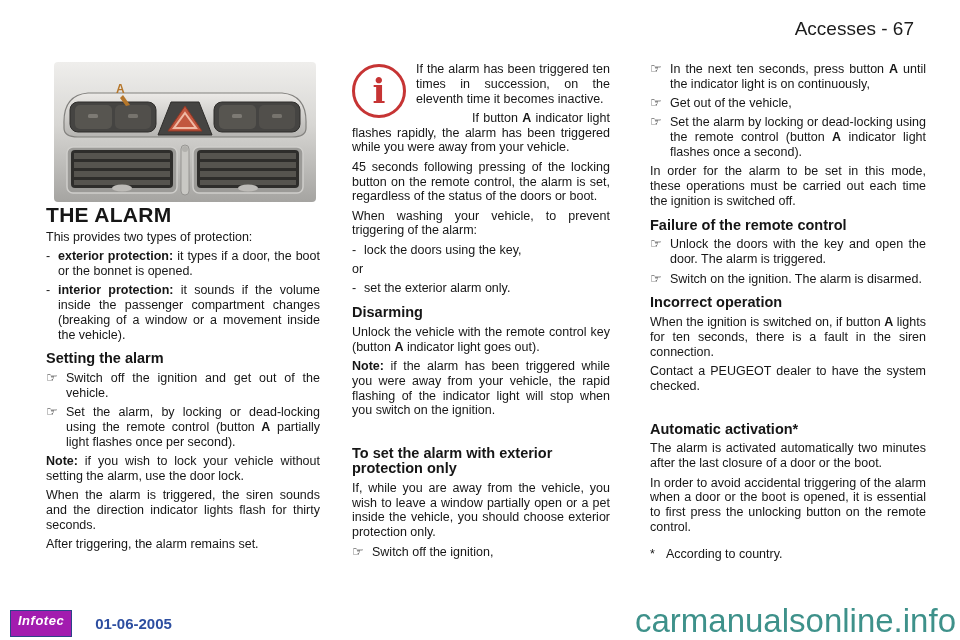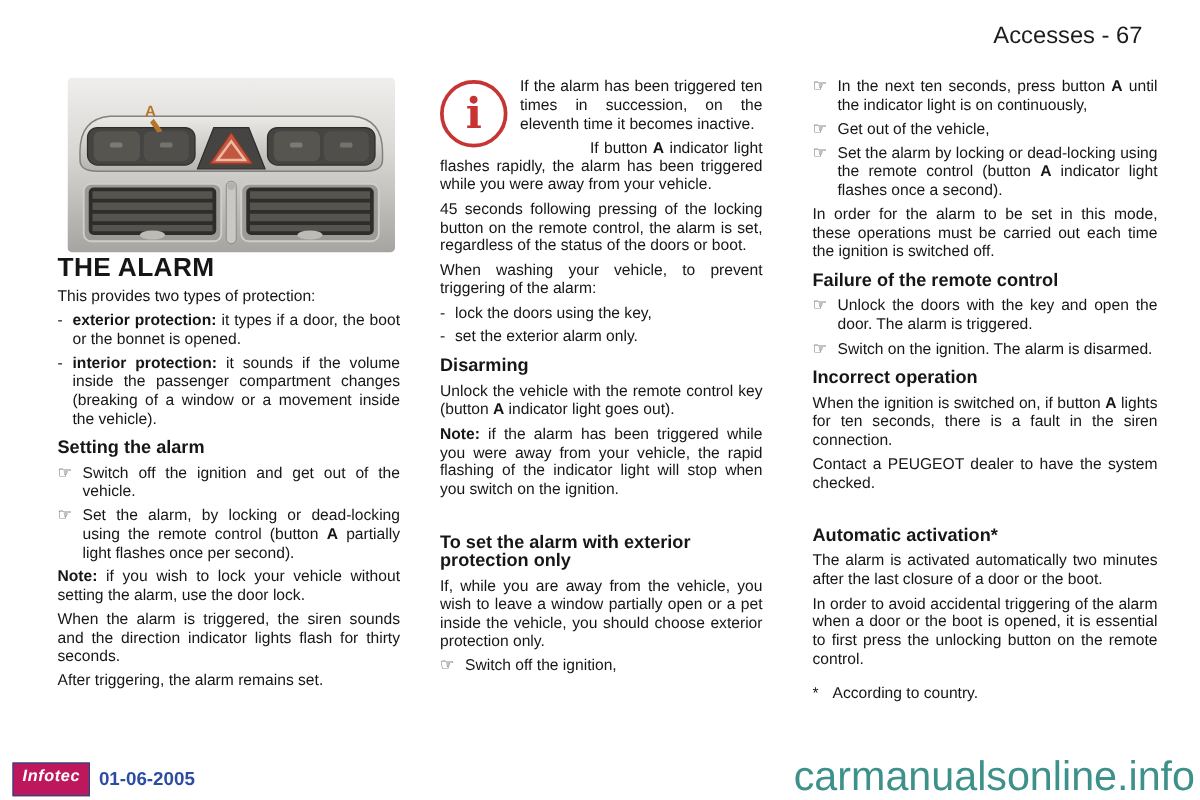"or" p { html: none -> <p>or</p> }
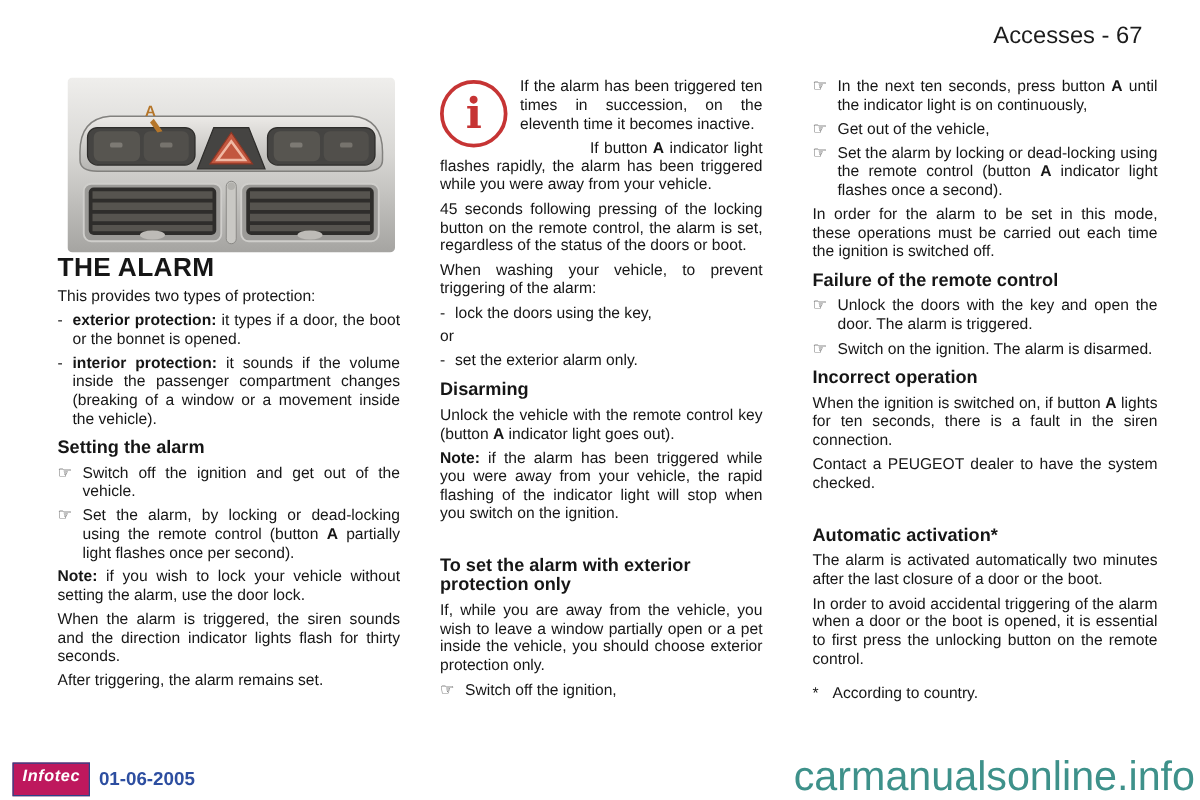"Infotec" .logo-box { background: #be185d -> #a21caf }
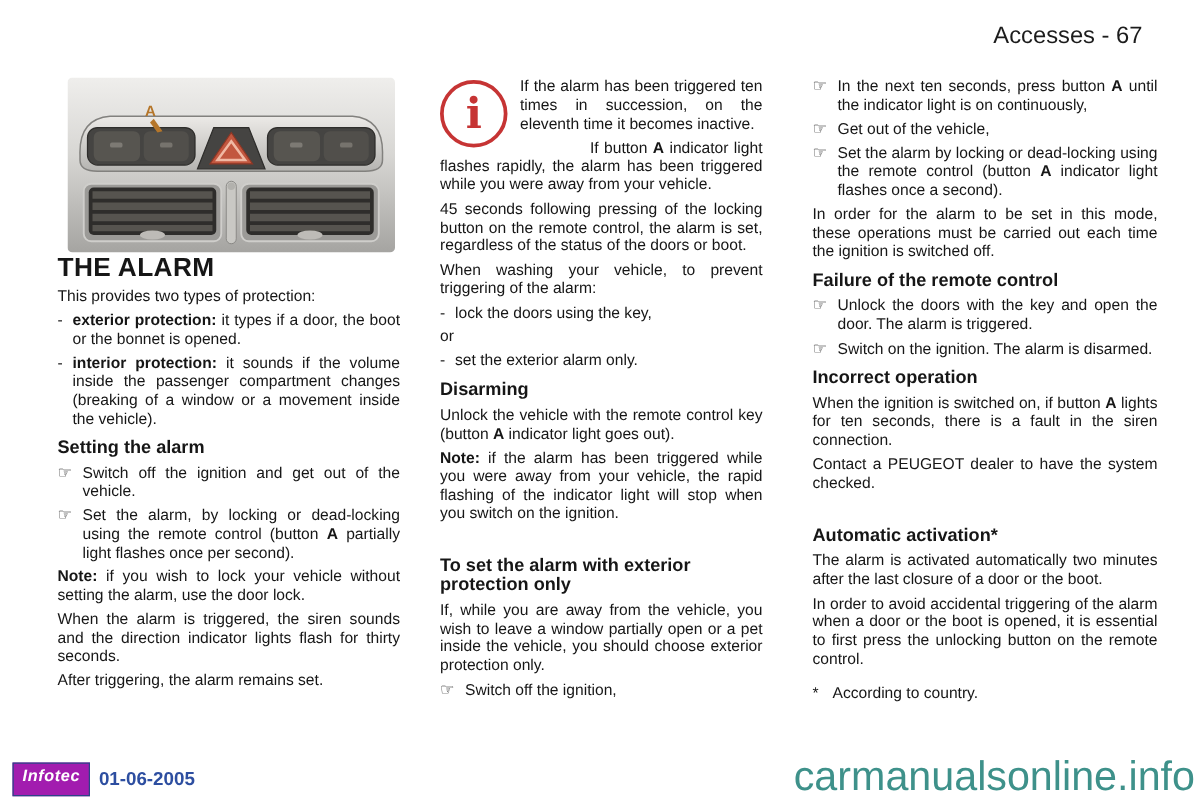"01-06-2005" .stamp-date { margin-left: 7px -> 23px }
